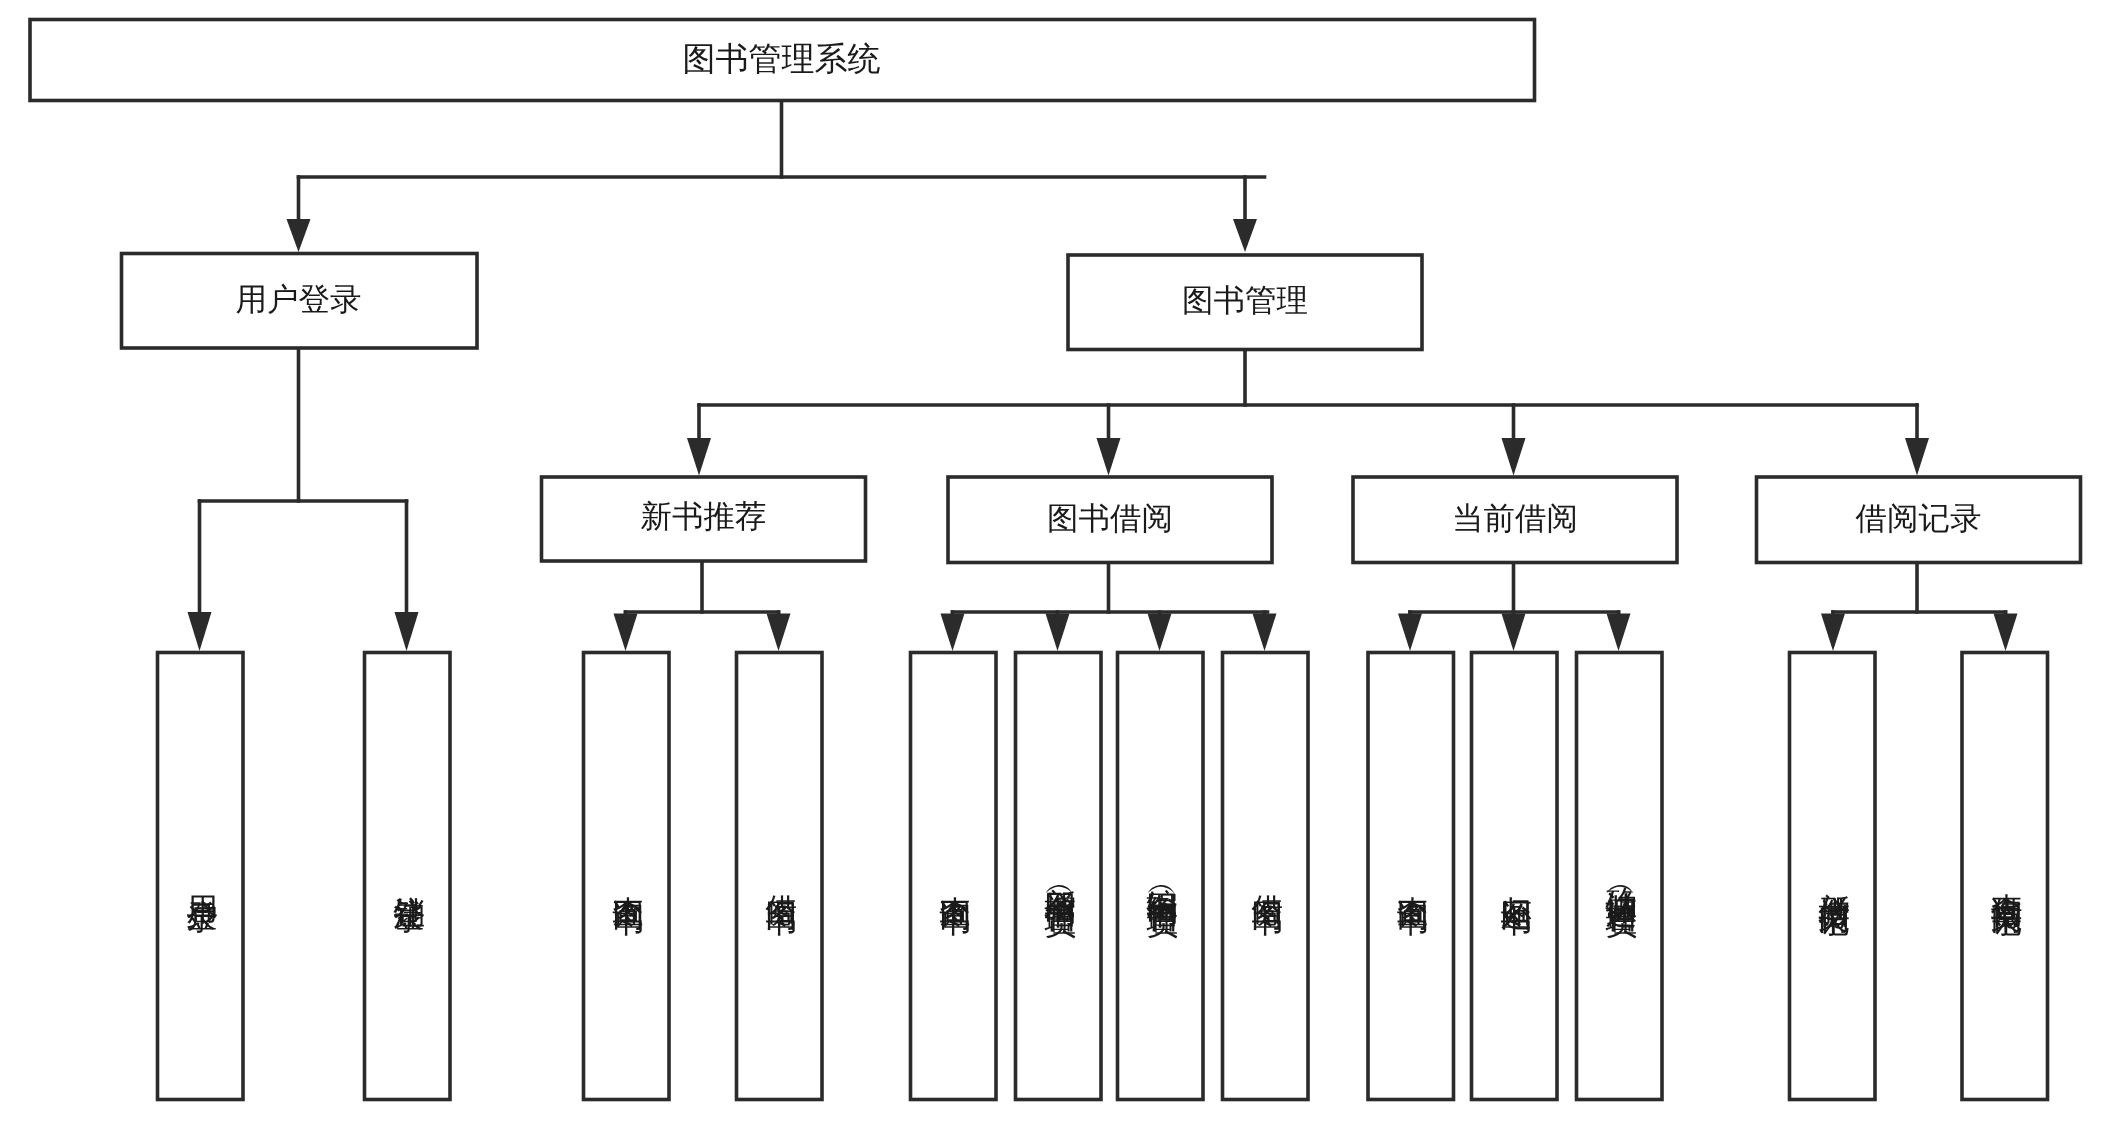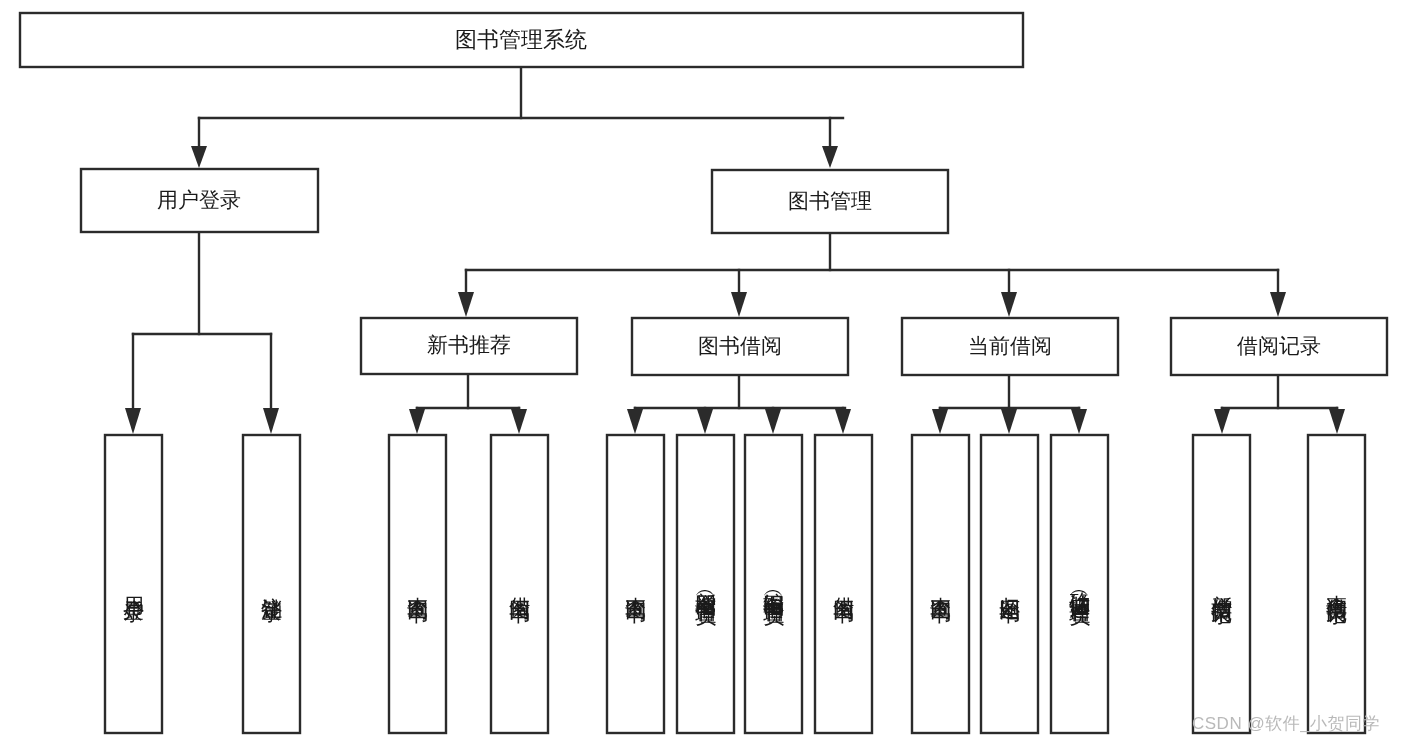"CSDN @软件_小贺同学" div.watermark { html: <div>CSDN @软件_小贺同学</div> -> none }
